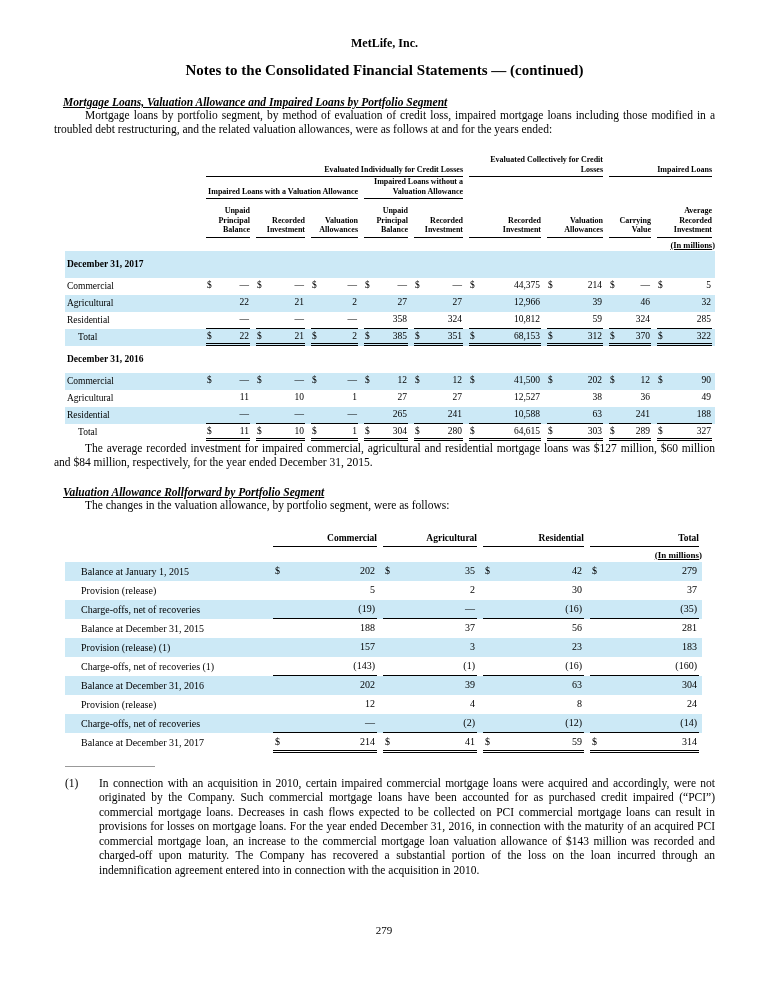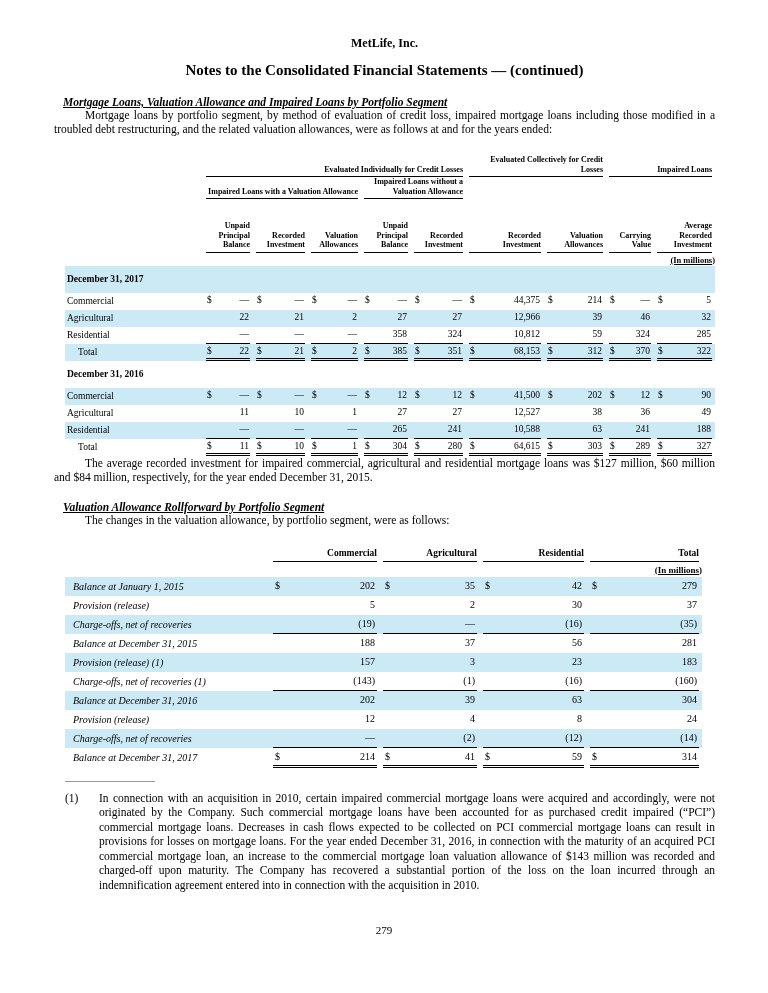"Unpaid Principal Balance" .chead { margin-top: 22px -> 7px }
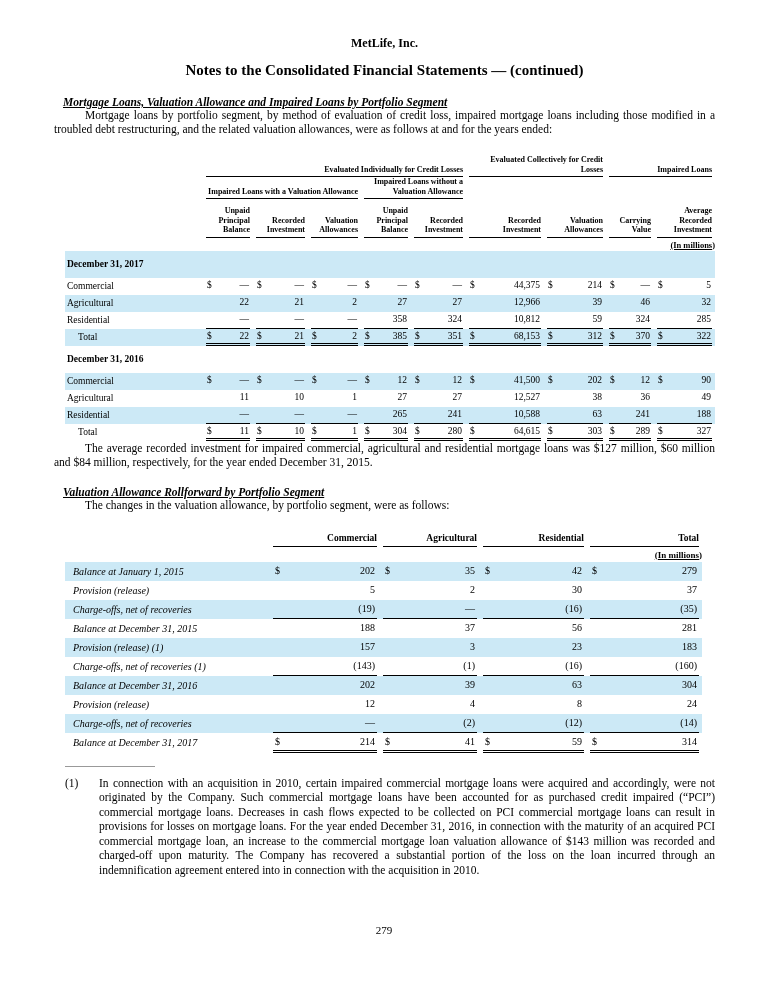"Balance at January 1, 2015" .t2 .lbl { font-style: italic -> none; padding: 3px 8px -> 3px 16px }
